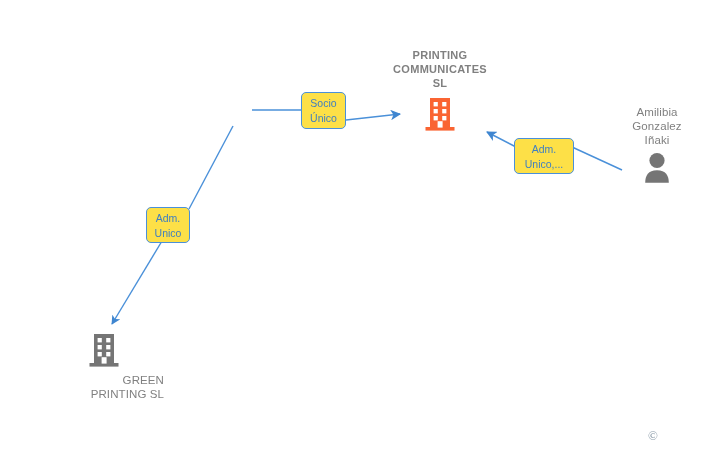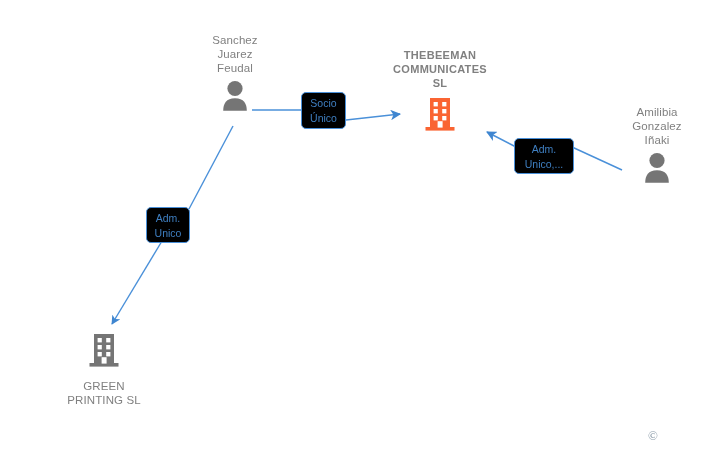"Sanchez" div.node { html: <div> <div>Sanchez Juarez Feudal</div> <div> <svg> <circle></circle> <path></path> </svg> </div> </div> -> none }
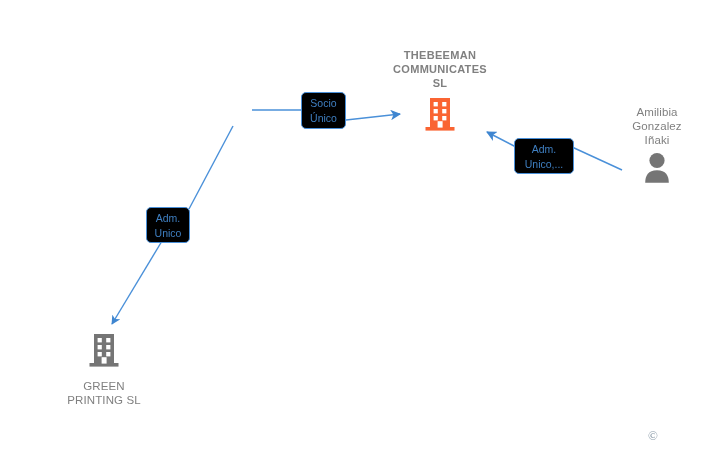"THEBEEMAN" div.node-label { text: THEBEEMAN -> PRINTING }
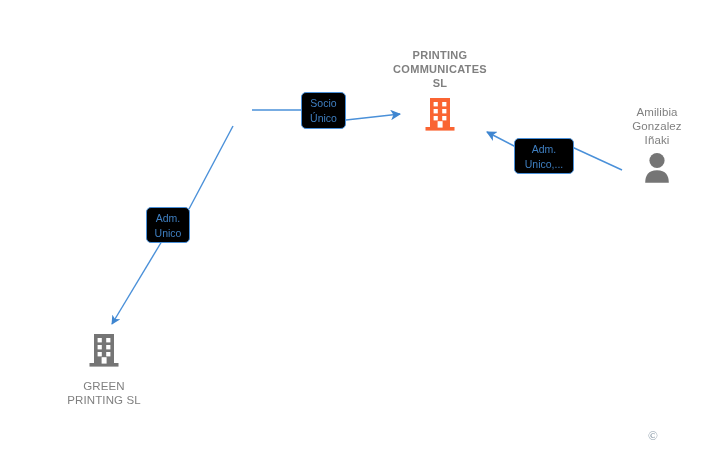"Socio" .edge-label { background: #000000 -> #fde047 }
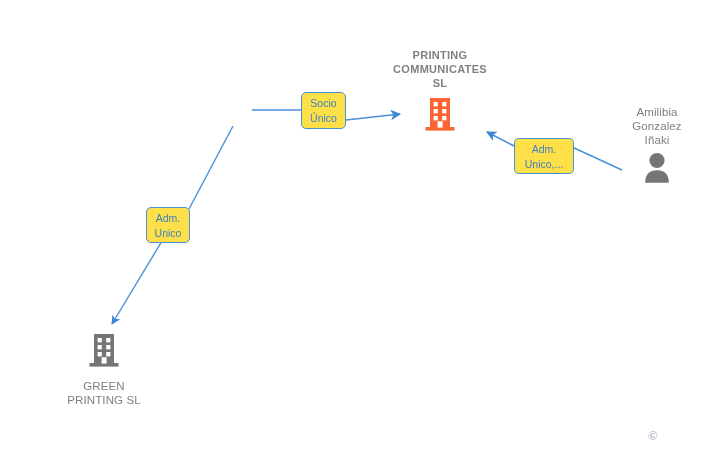"GREEN" div.node-label { margin-top: 11px -> 5px; text-align: none -> right }
